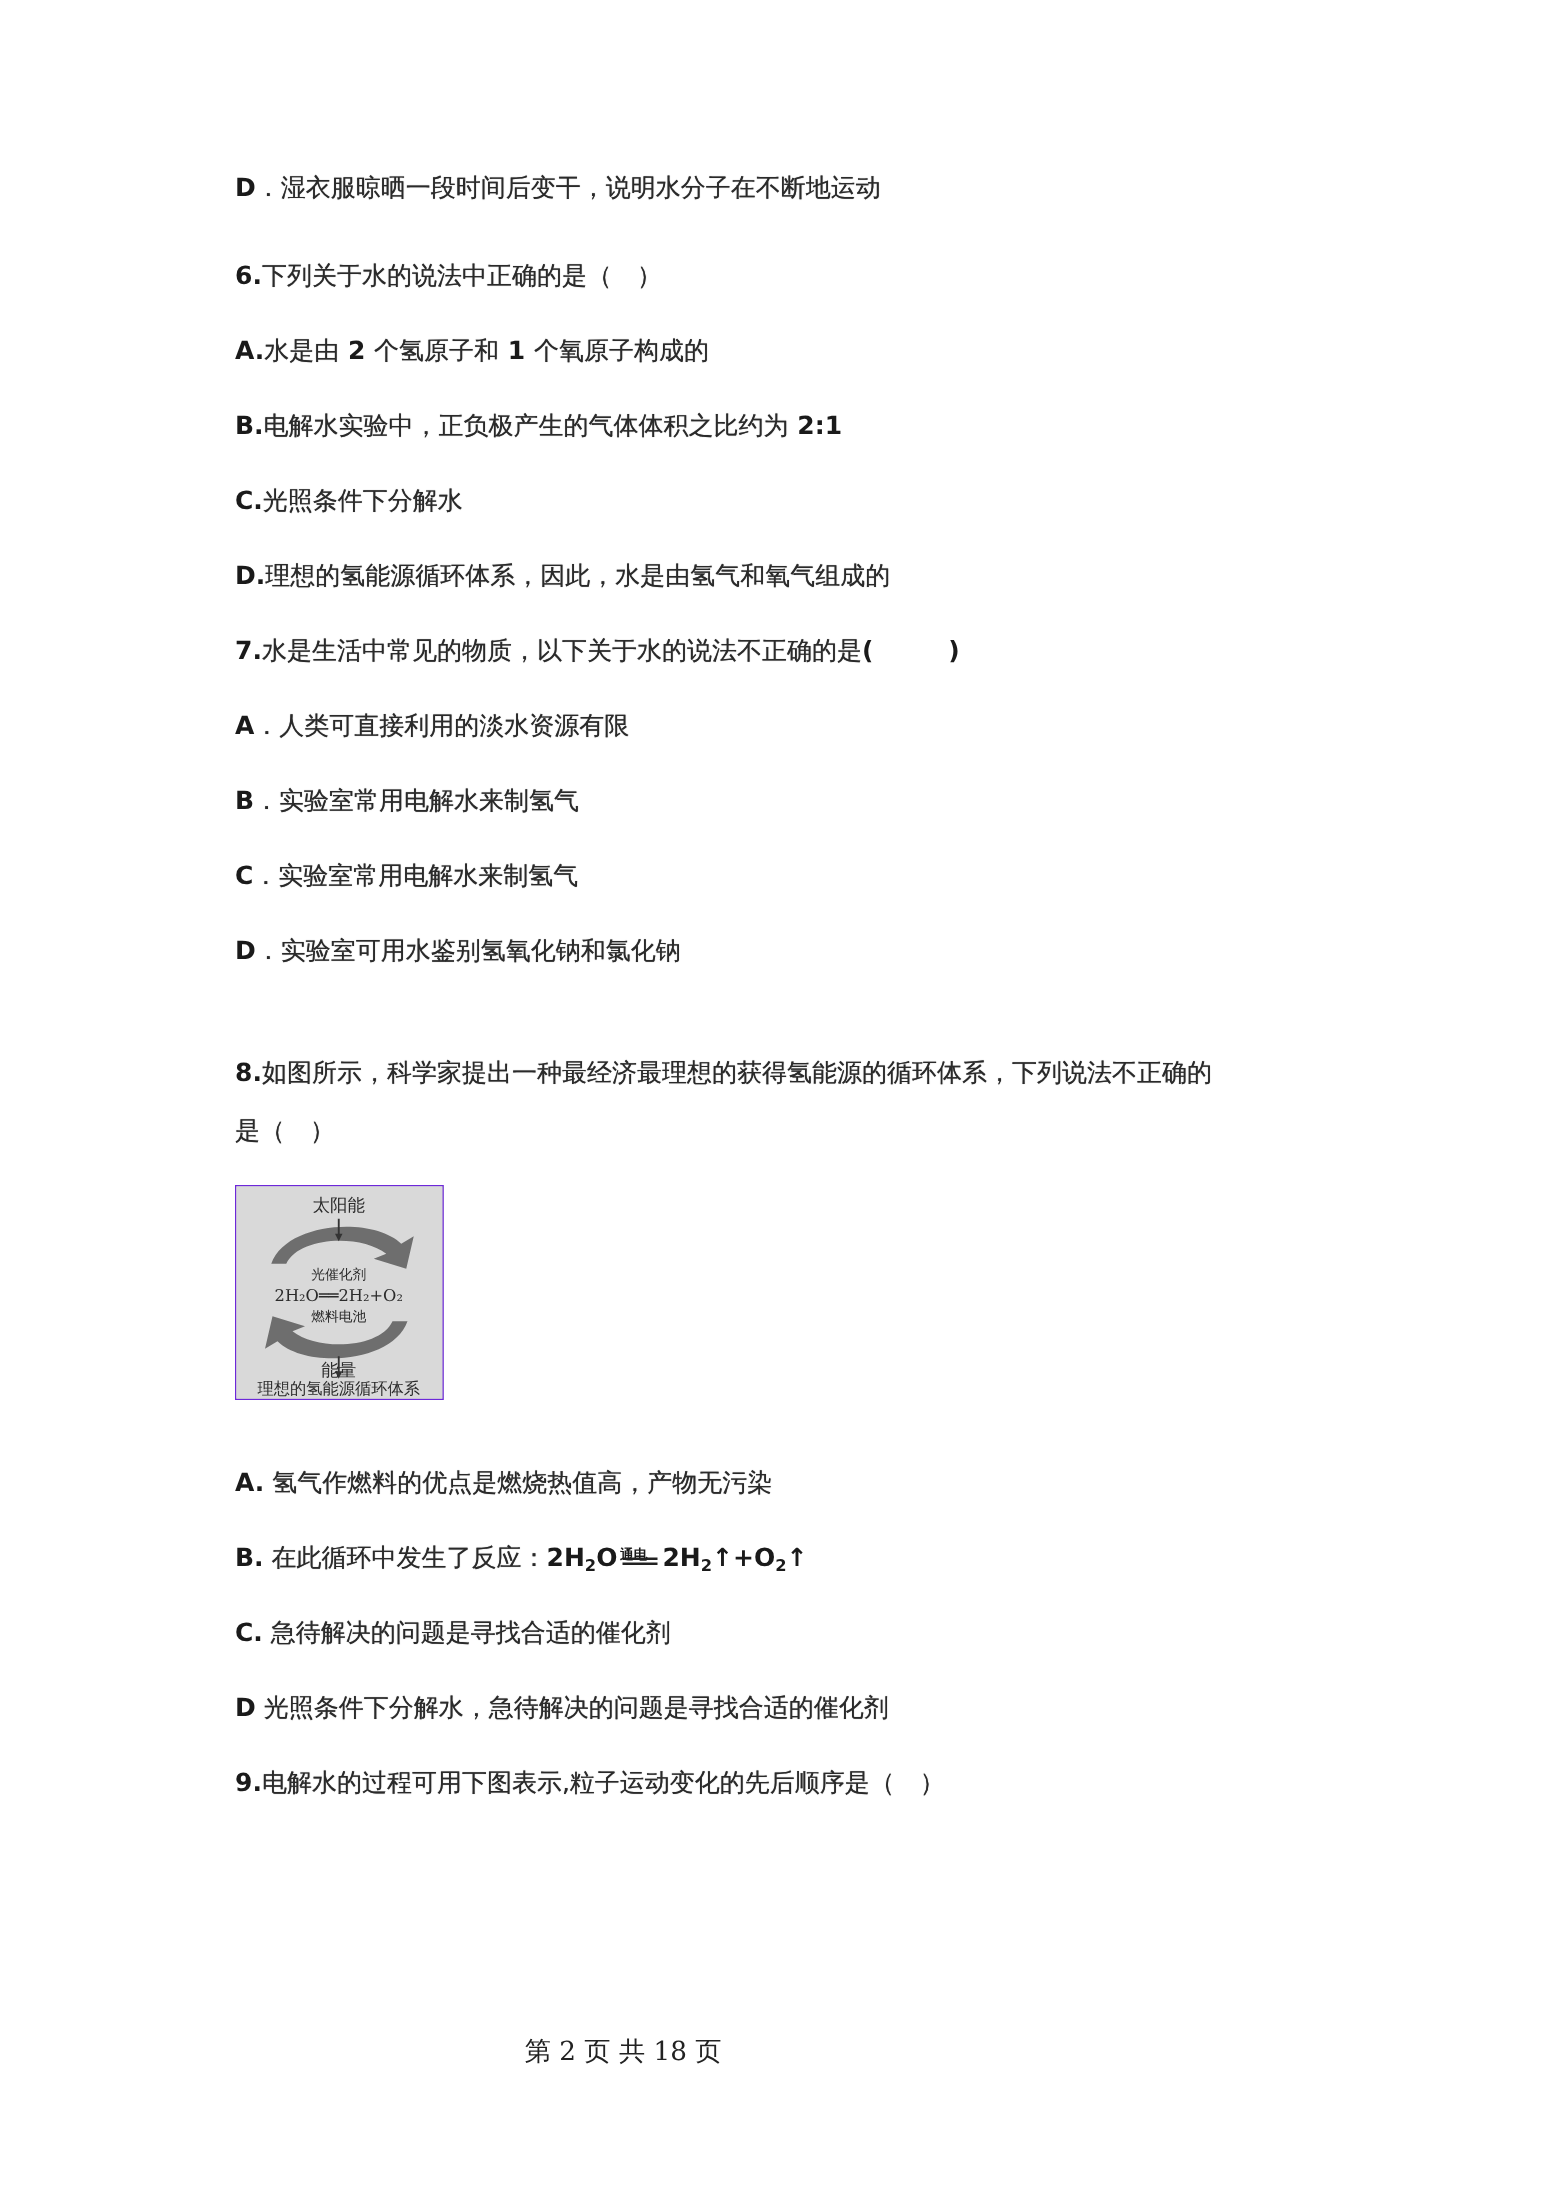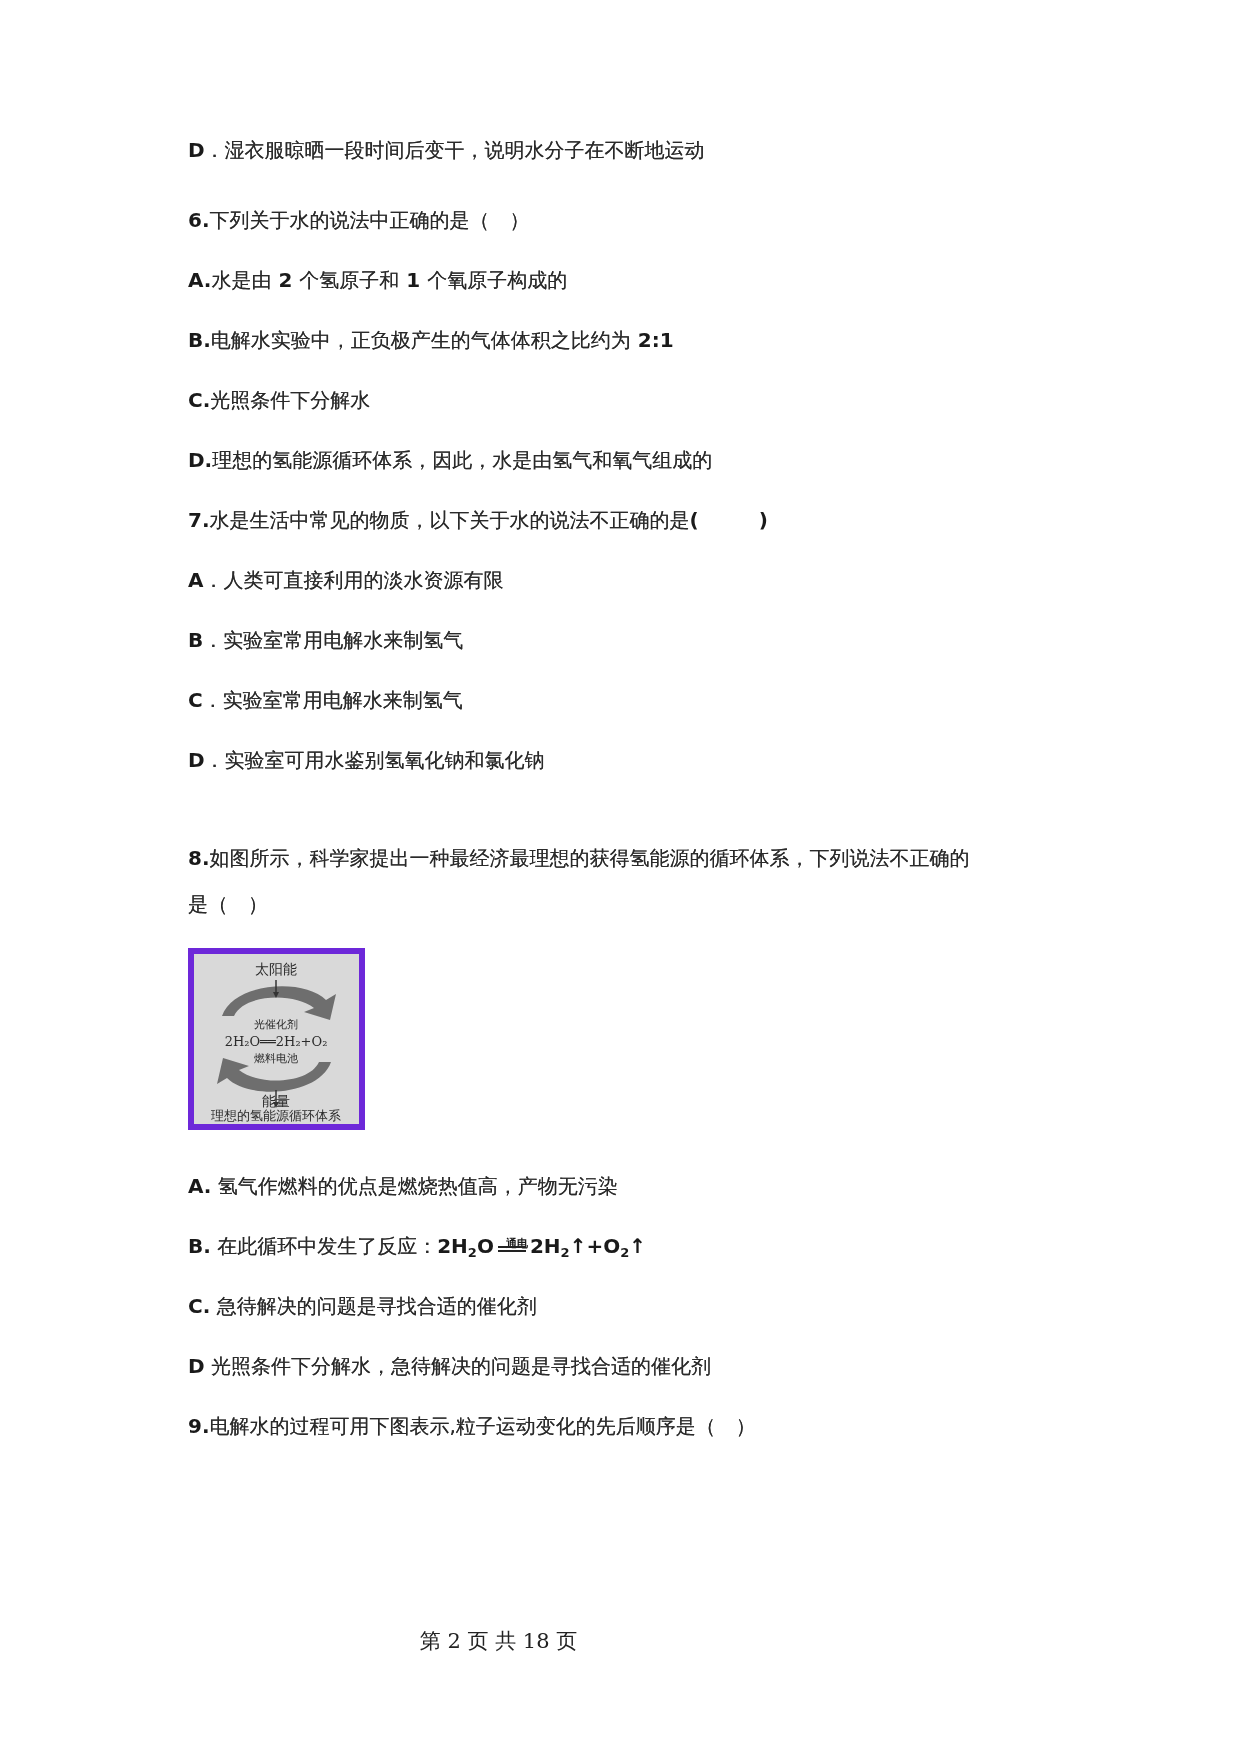"太阳能" .figure { border: 6px solid #6d28d9 -> 1px solid #6d28d9 }
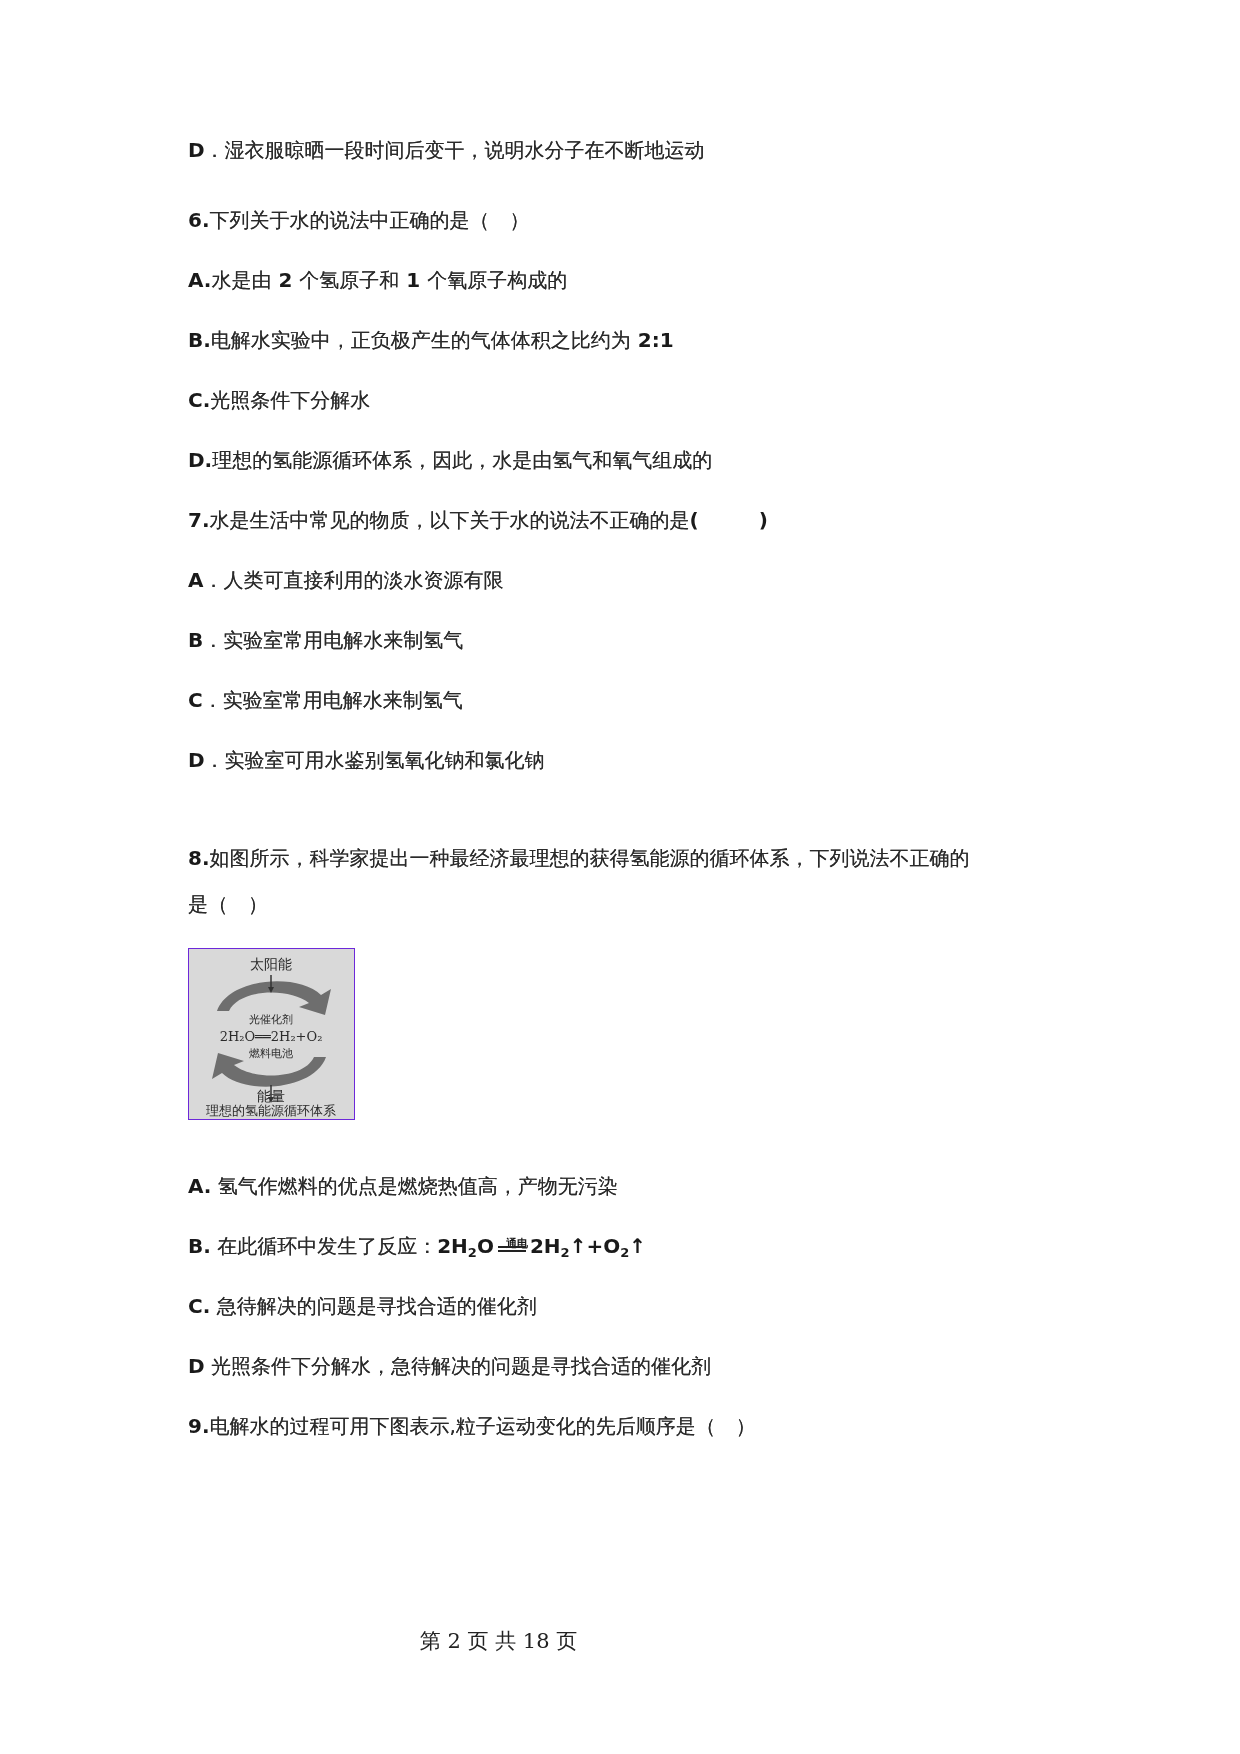"通电" .cond { text-align: right -> left }
